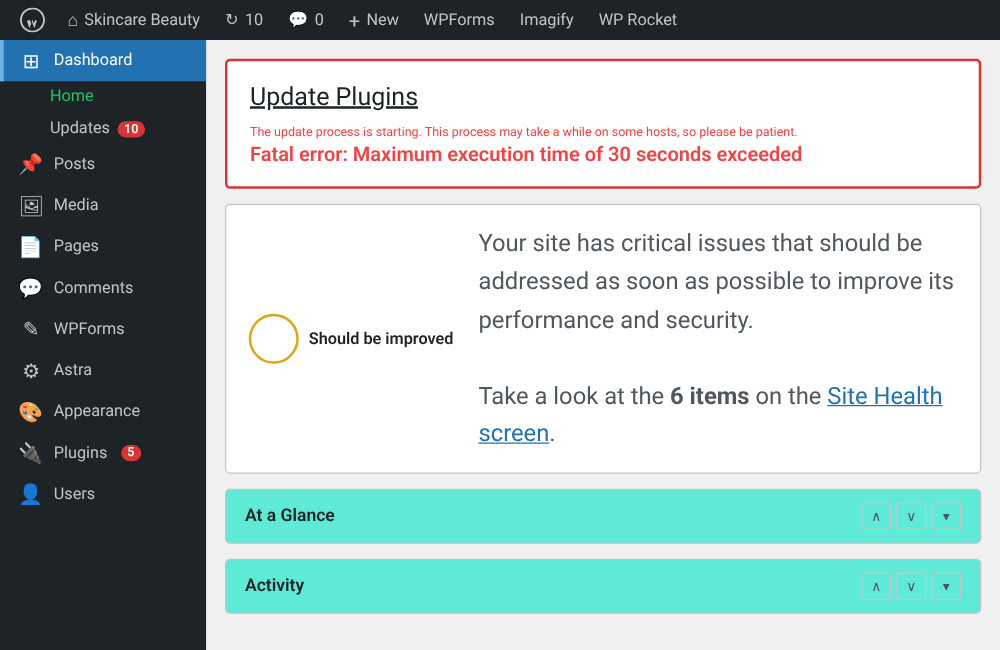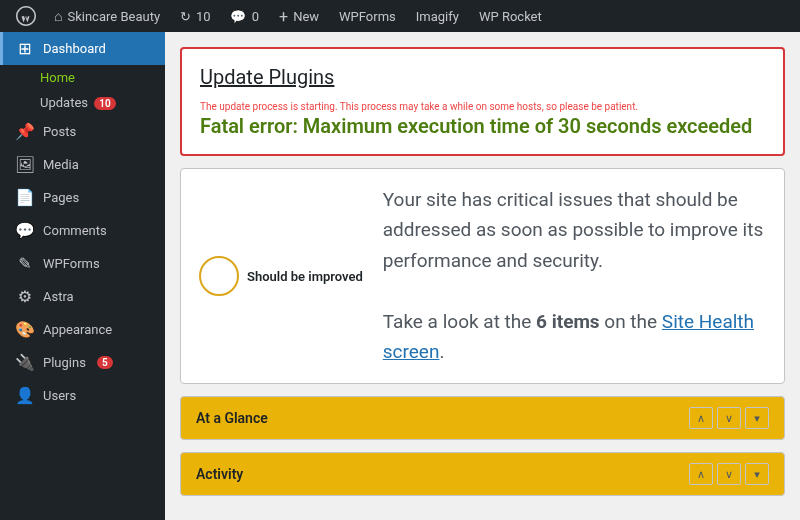"Home" .sidebar-sub-item.active { color: #84cc16 -> #22c55e }
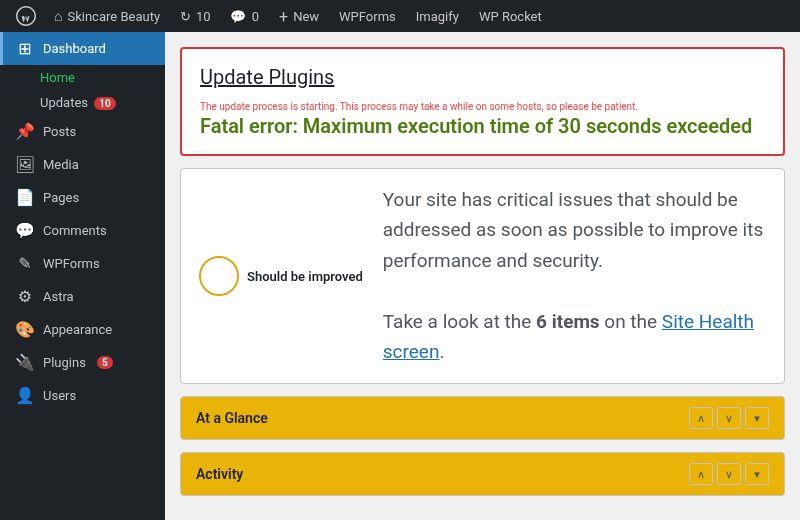"Fatal error: Maximum execution time" .update-plugins-error { color: #4d7c0f -> #ef4444; font-size: 20px -> 16px }
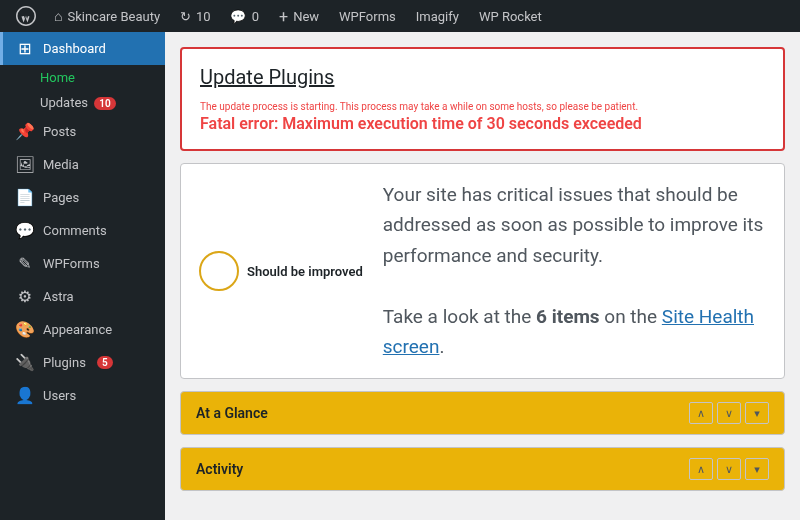"At a Glance" .dashboard-widget { background: #eab308 -> #5eead4 }
